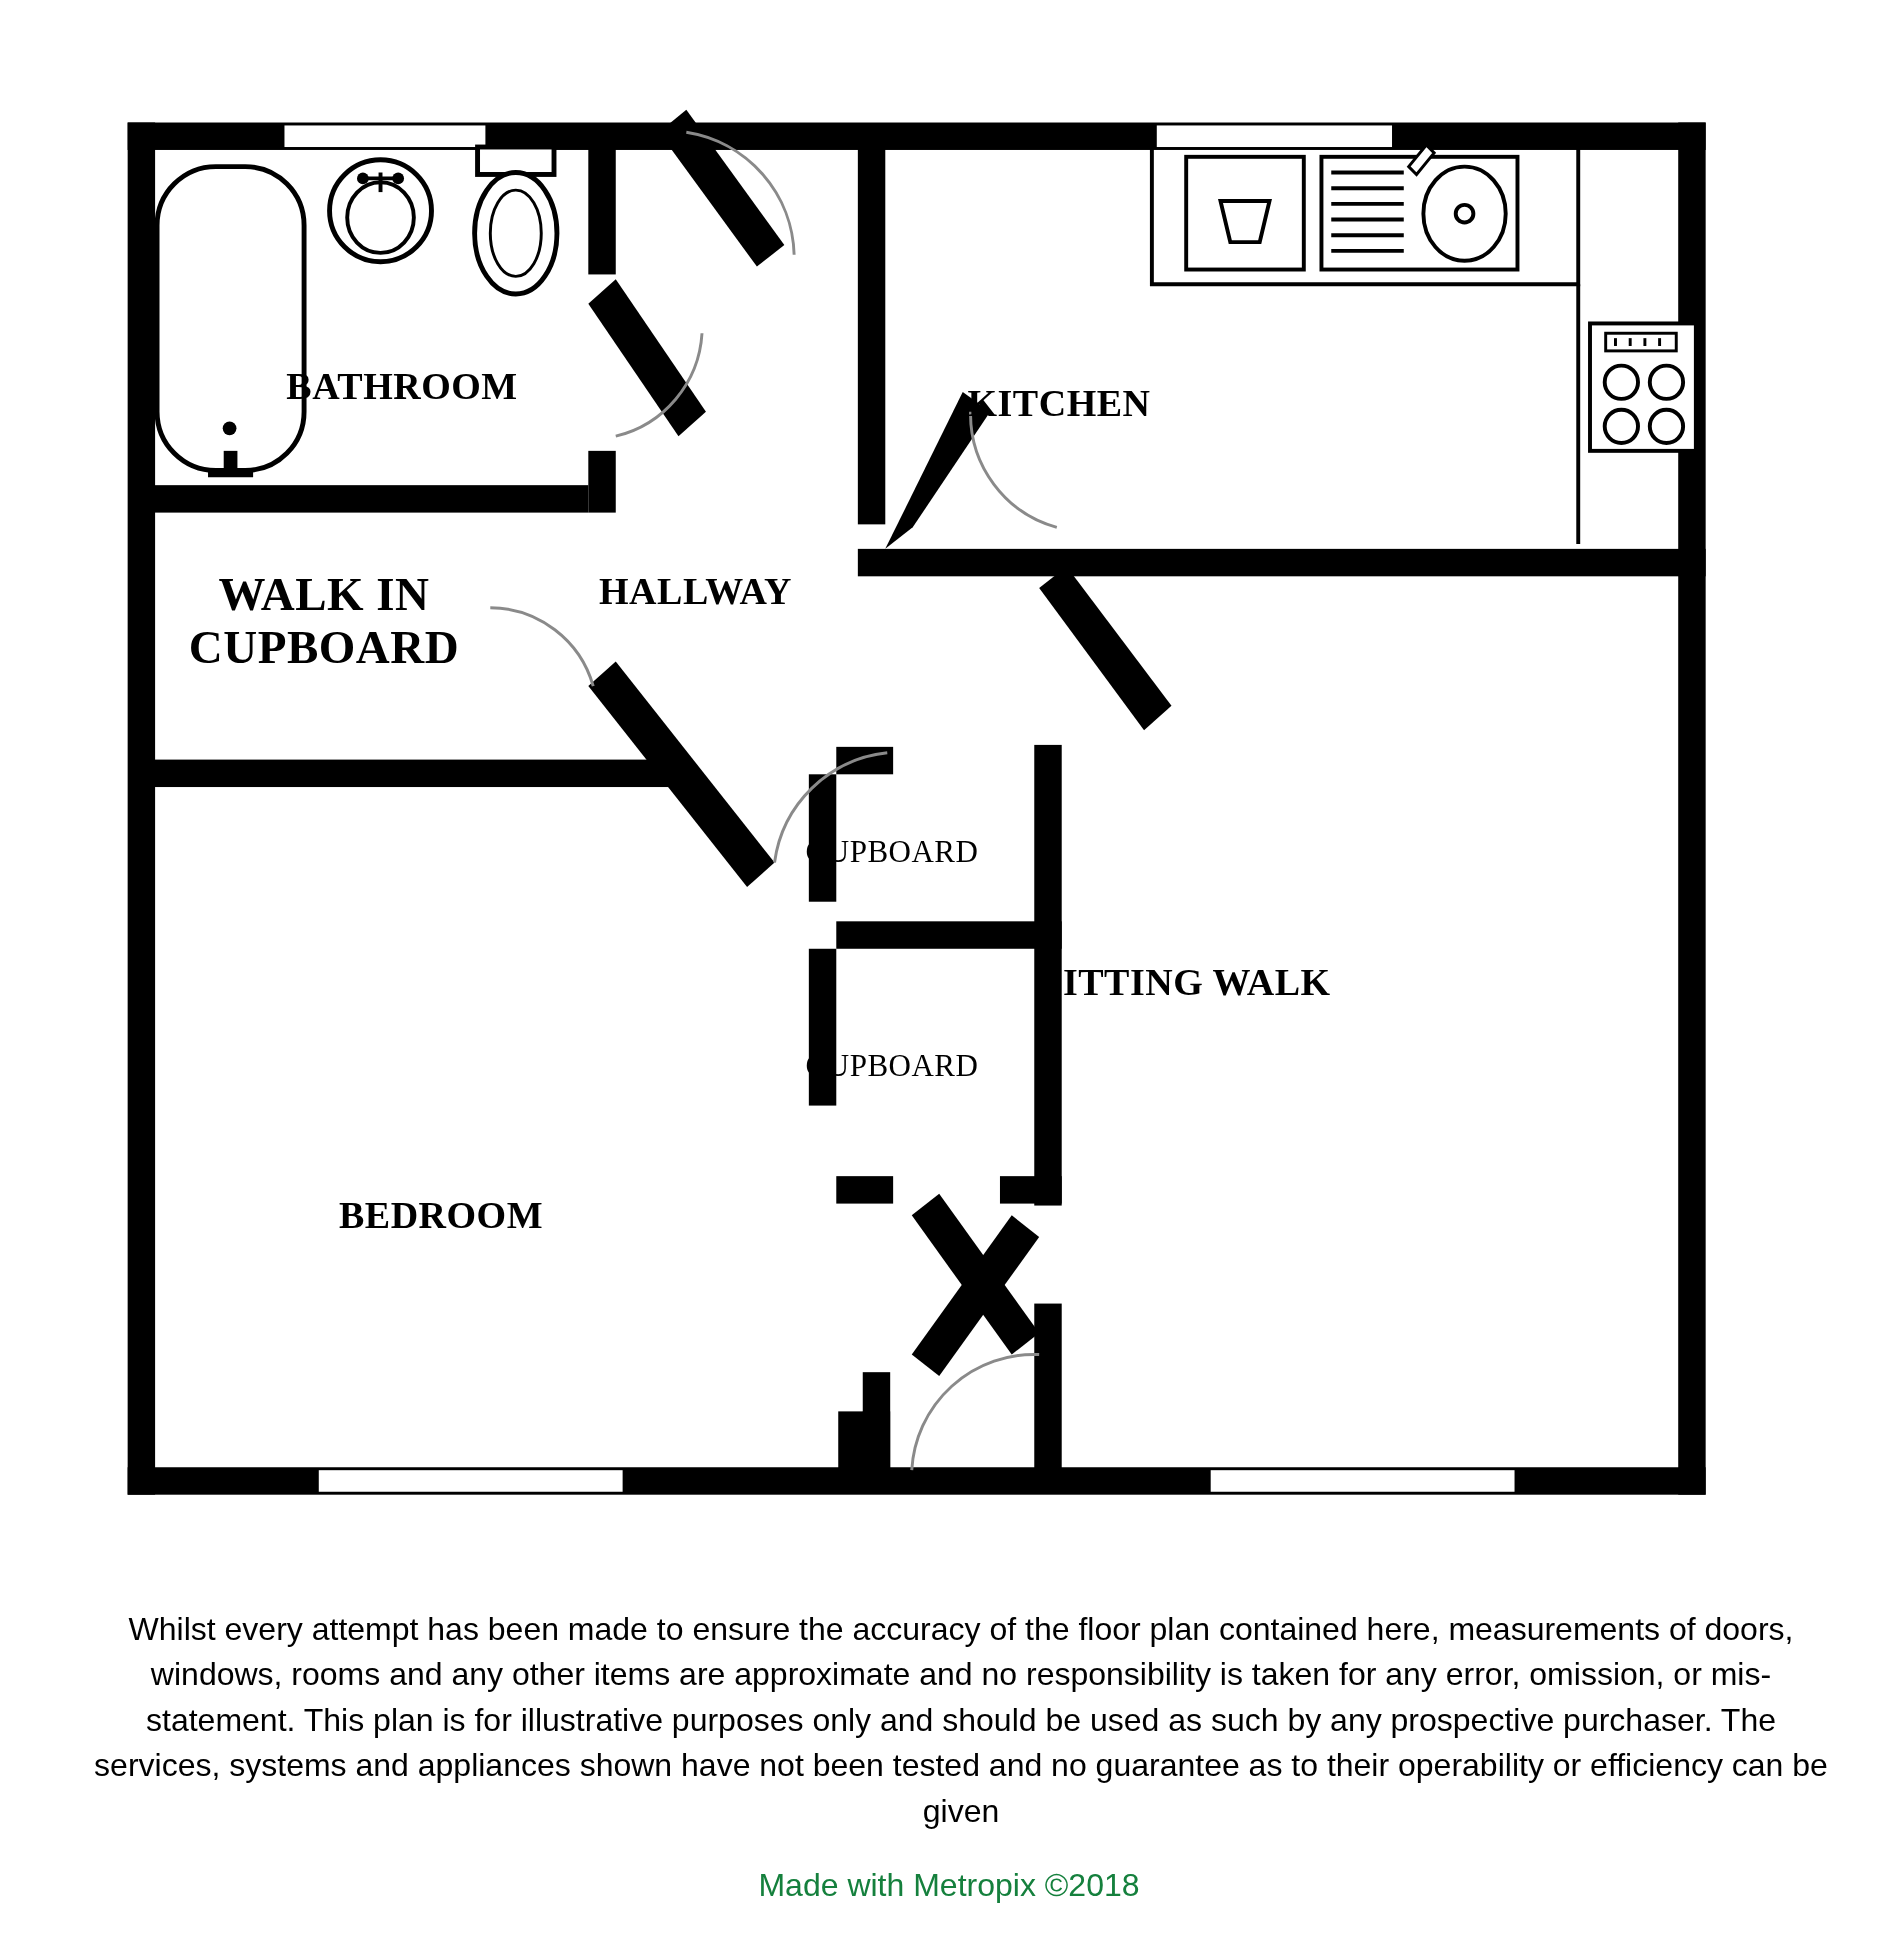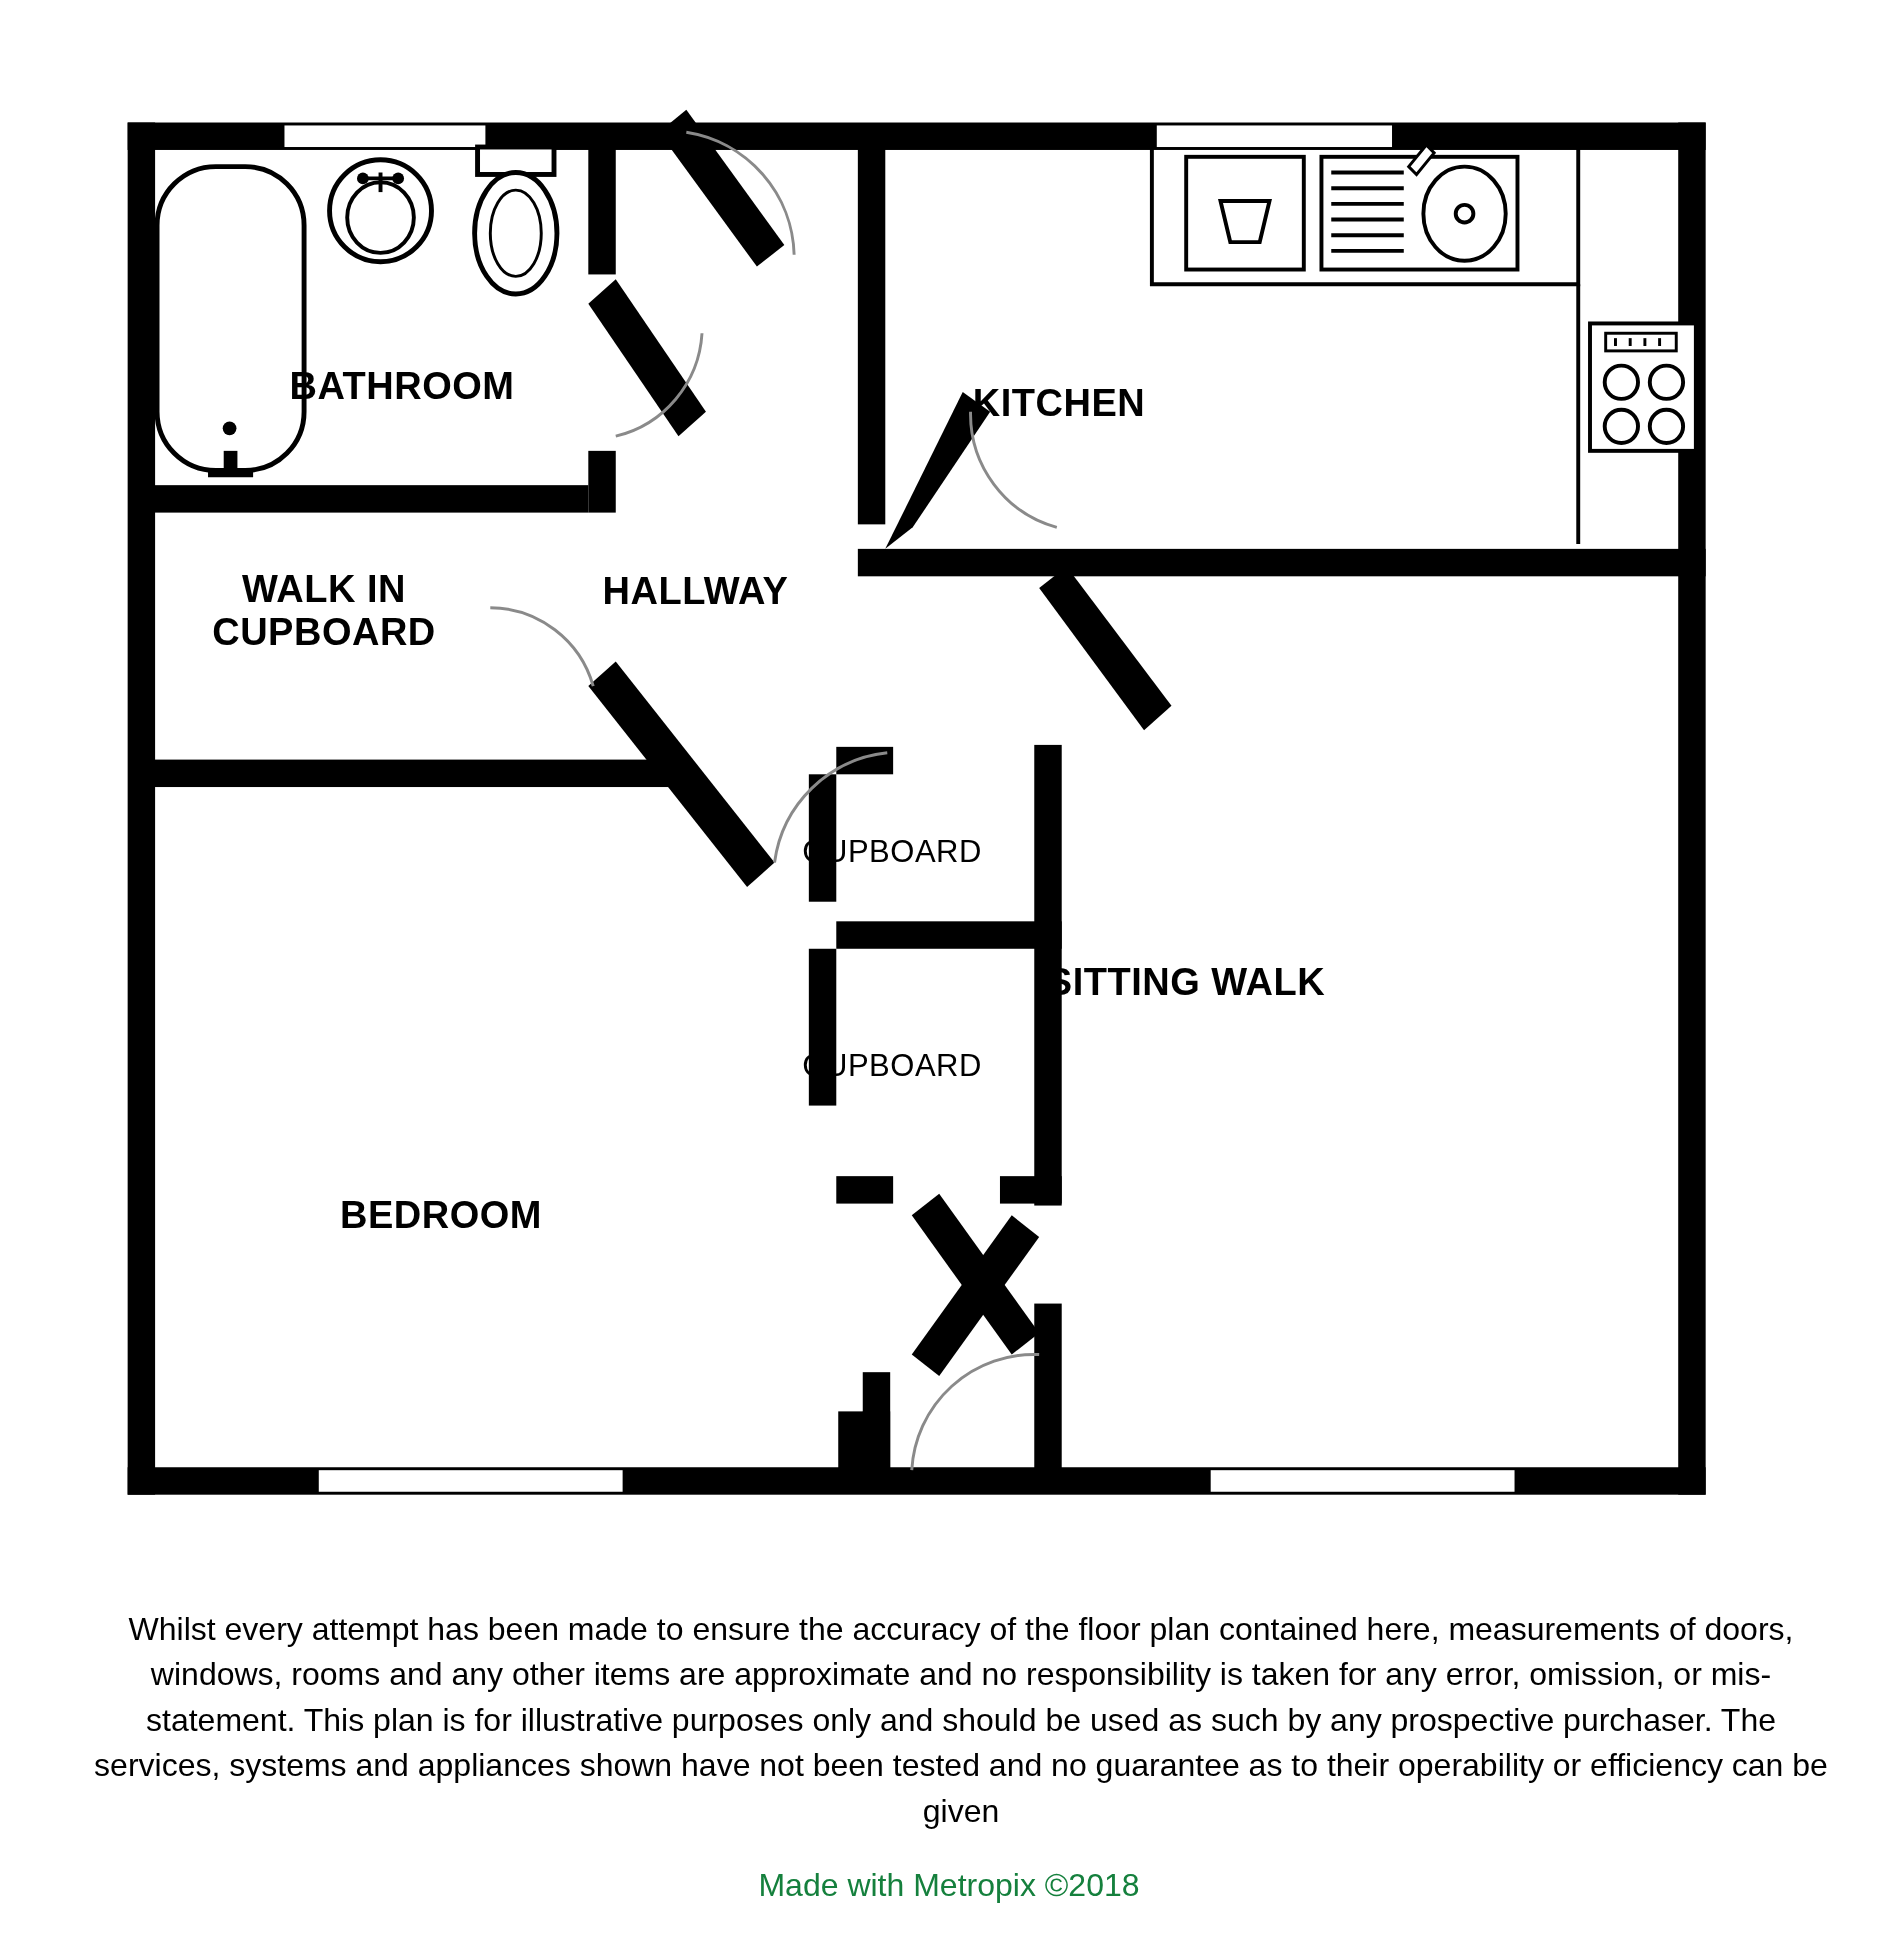"BATHROOM" .room-label { font-family: none -> Liberation Serif, serif }
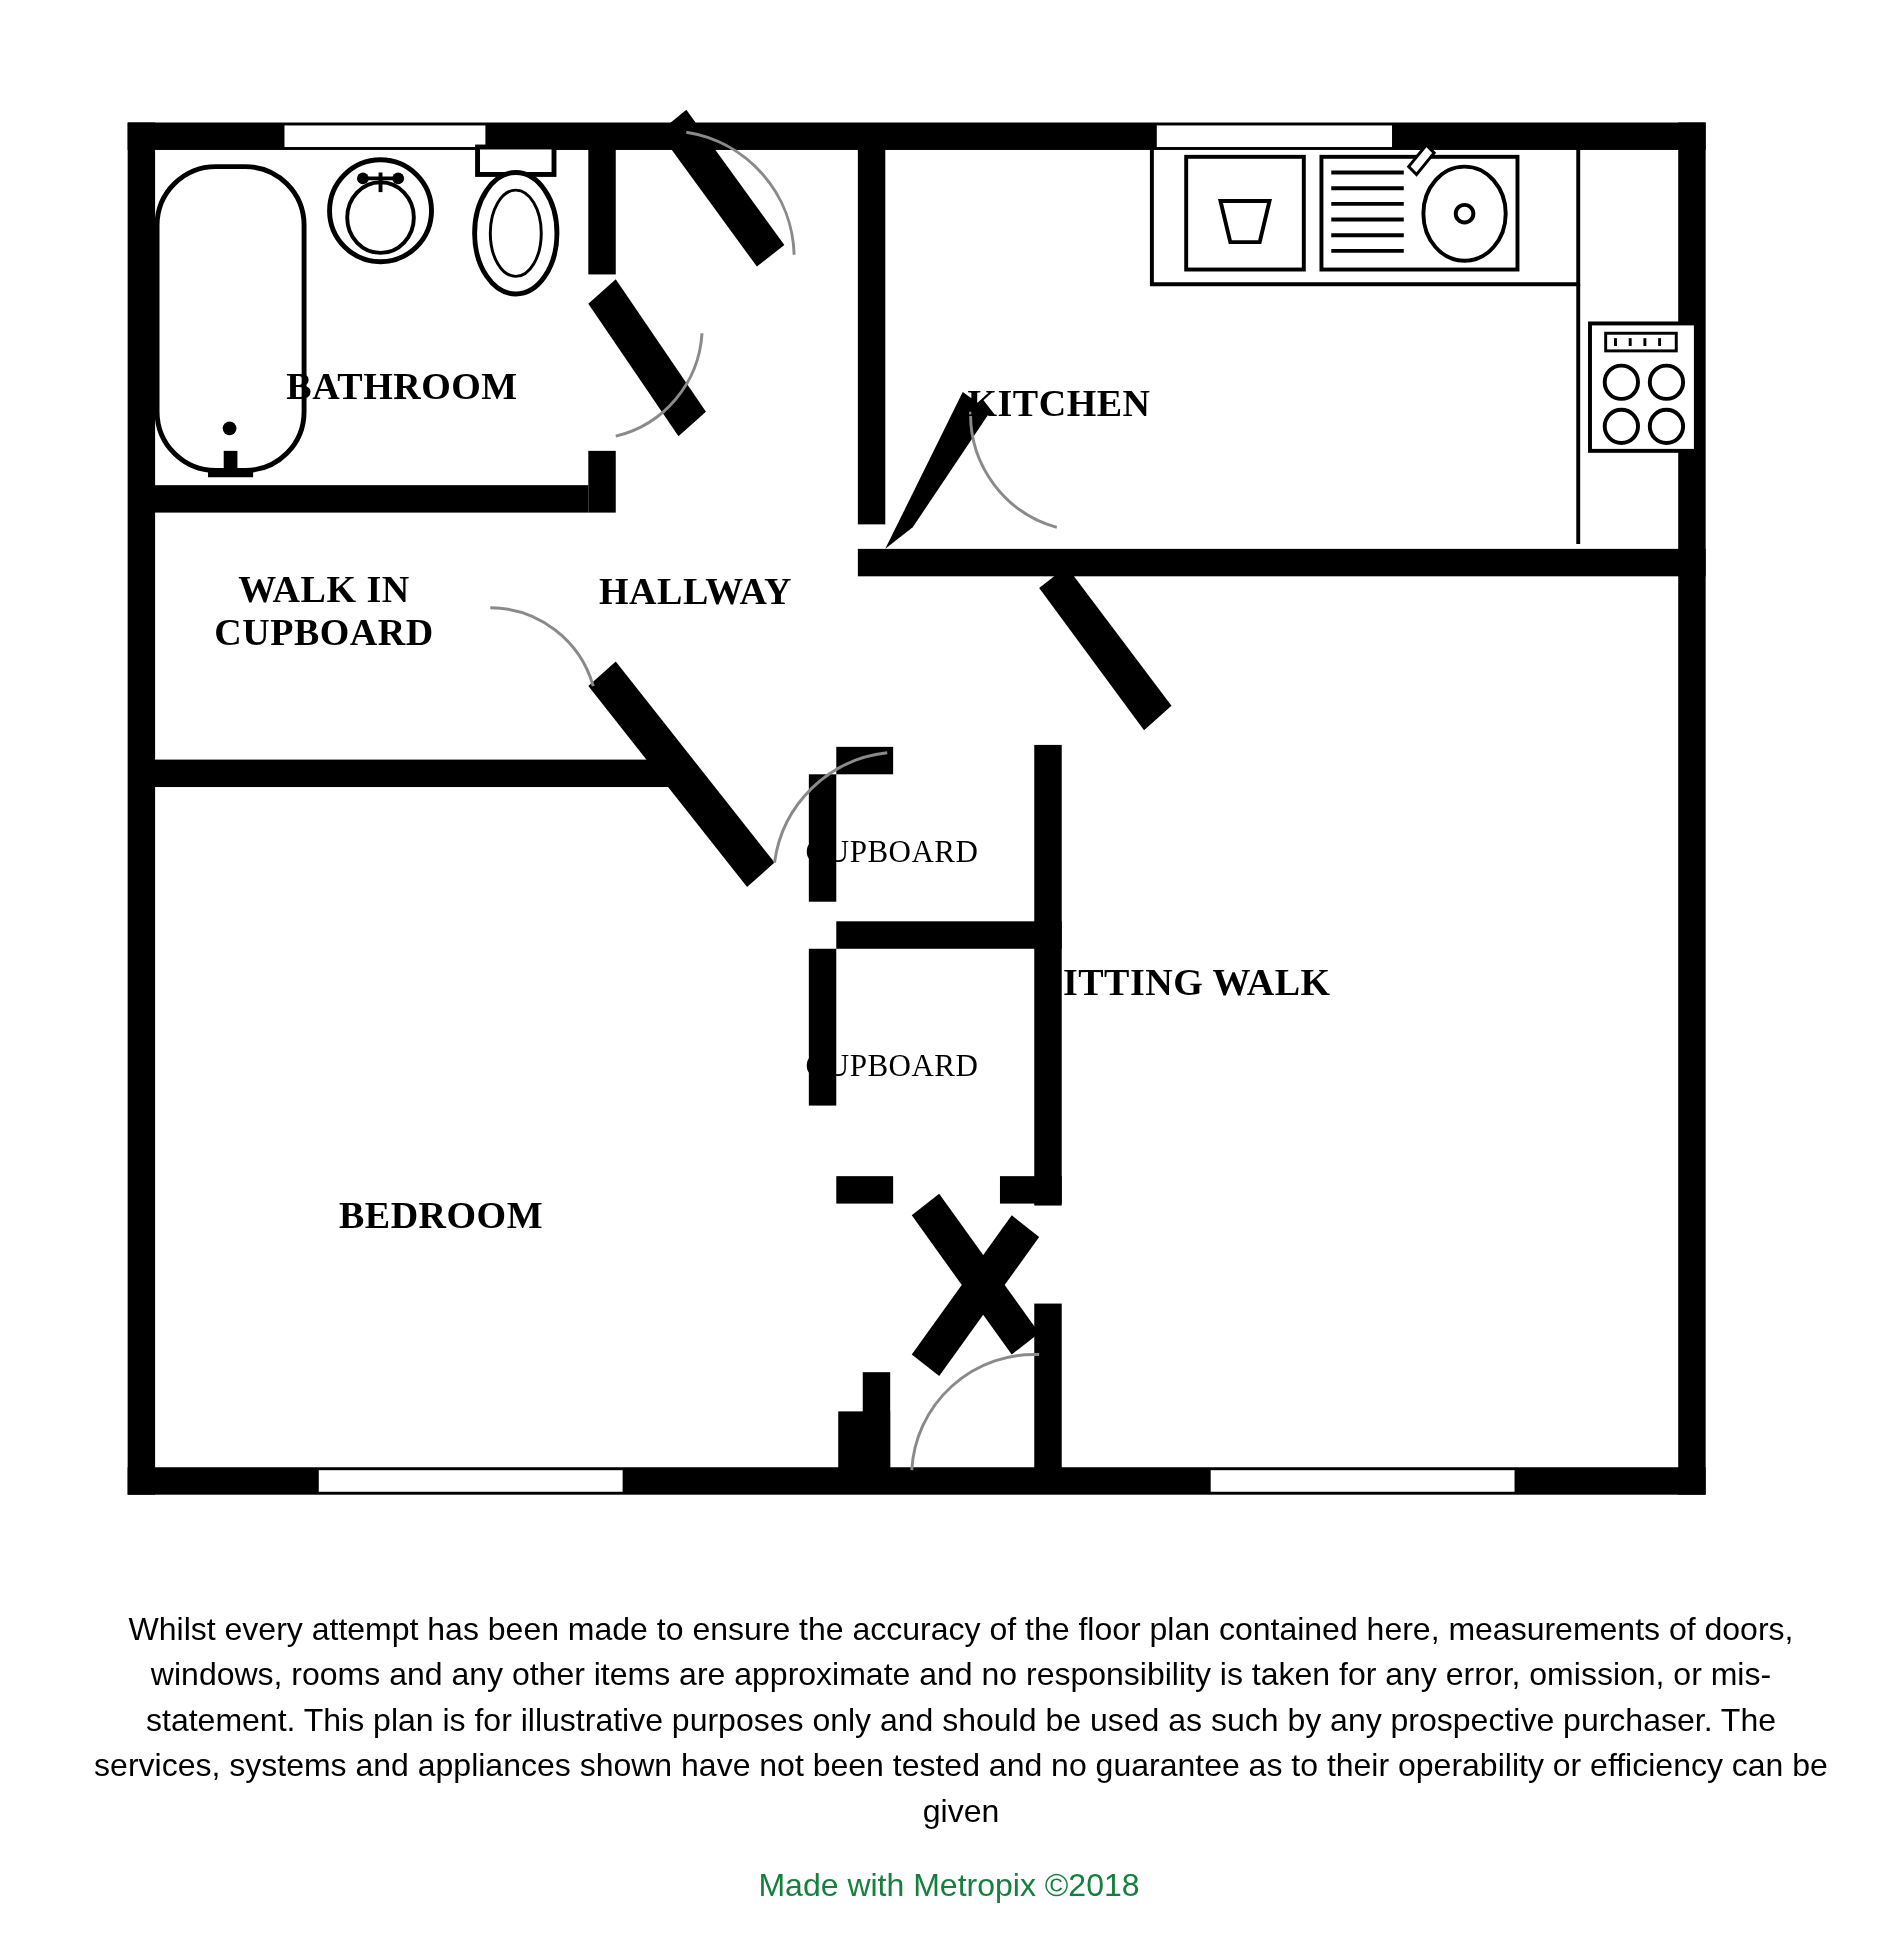"WALK IN" .lbl-walkin { font-size: 38px -> 47px }
